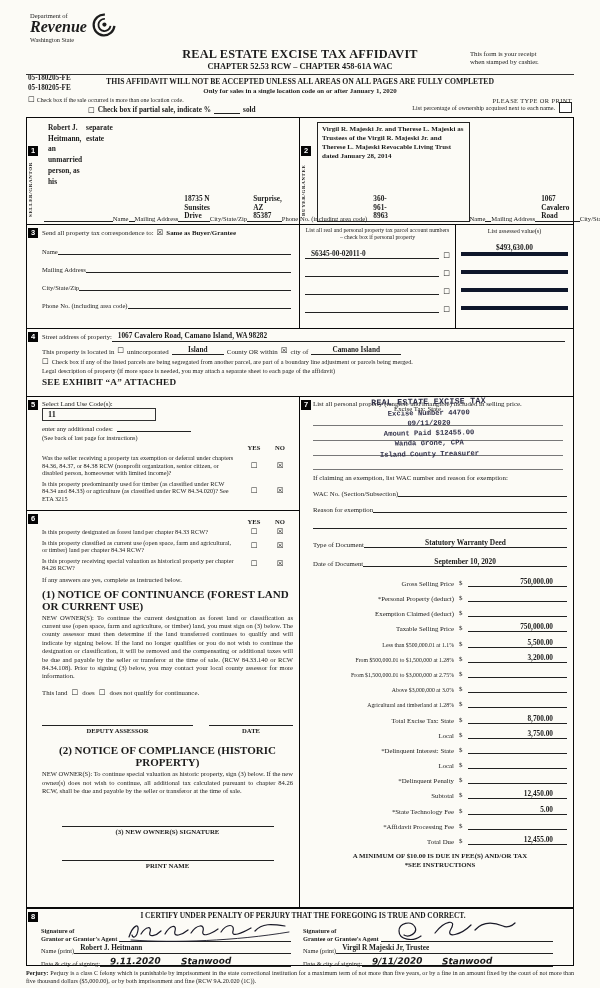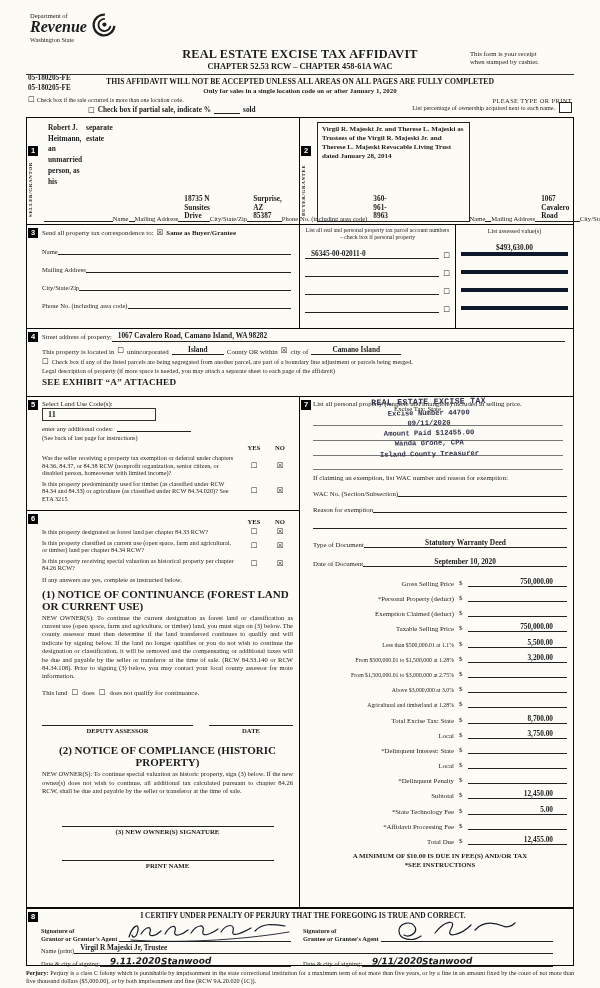"Robert J. Heitmann" div.np-half { html: none -> <div> <span>Name (print)</span> <span>Robert J. Heitmann</span> </div> }
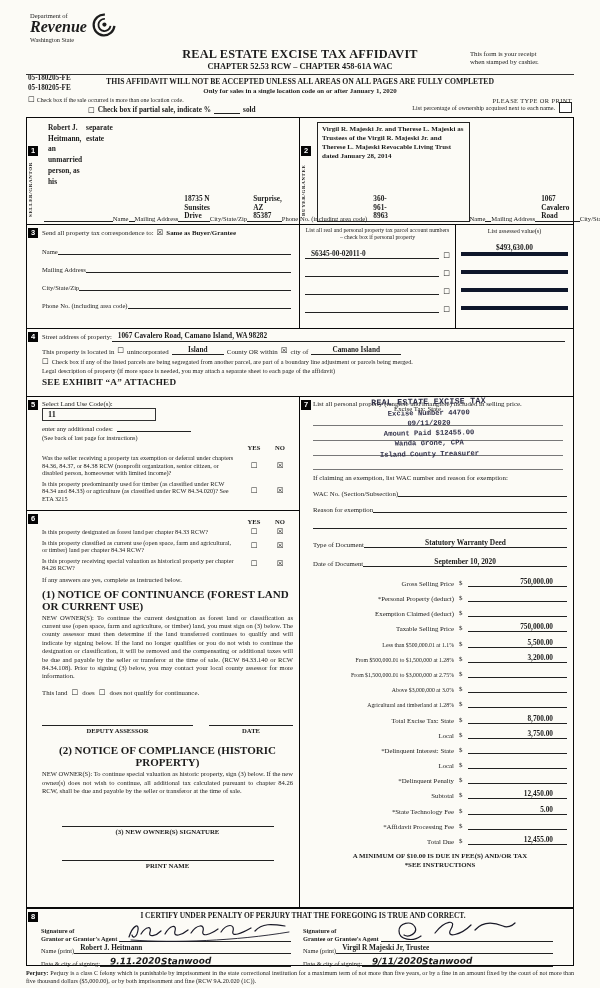"9.11.2020" .dc-fill { gap: none -> 20px }
